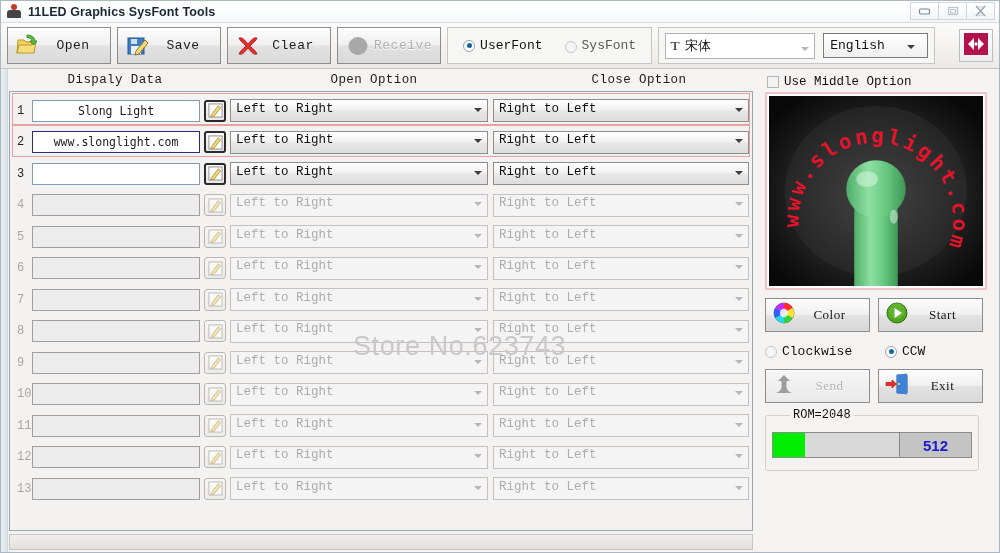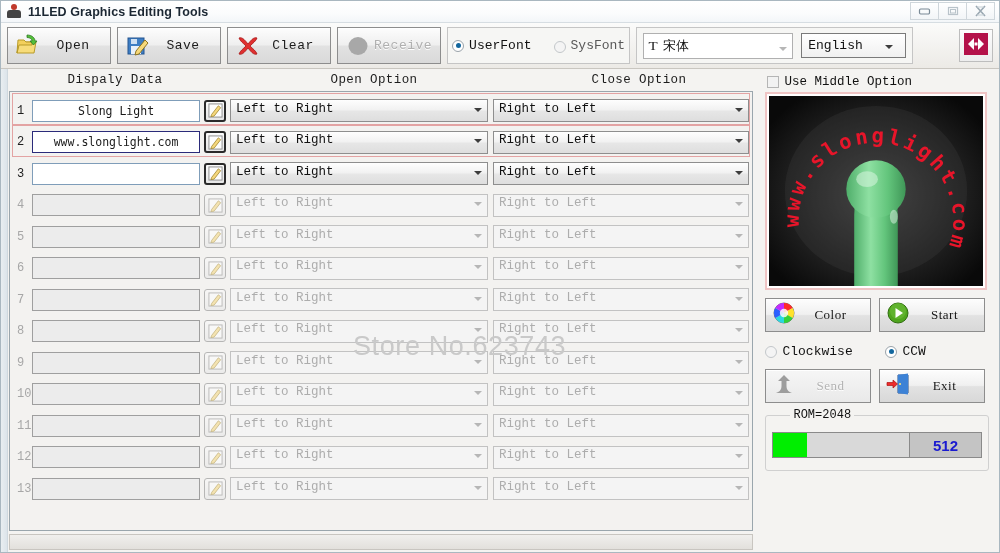"11LED Graphics Editing Tools" div.title-text { text: Editing -> SysFont }
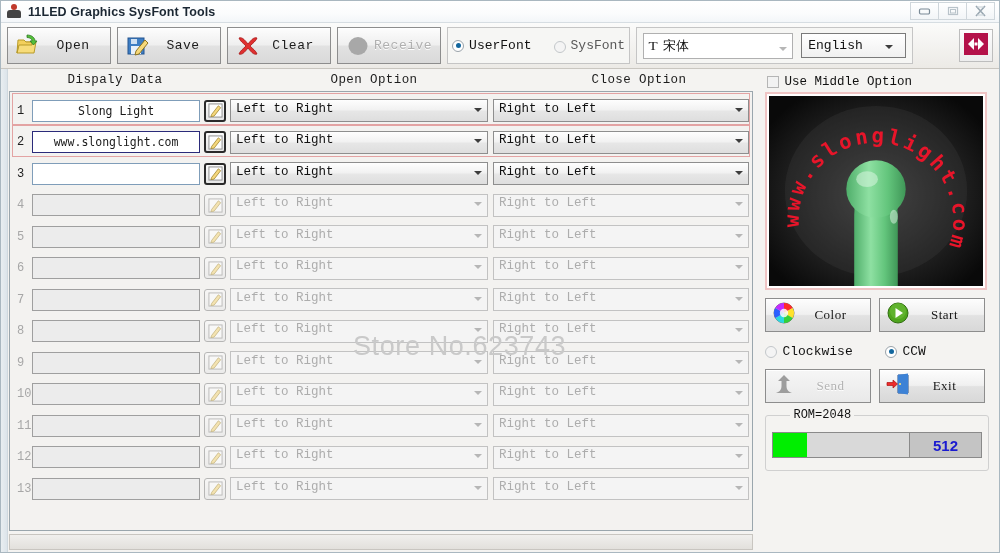"UserFont" .grp { padding: 0 4px -> 0 15px }
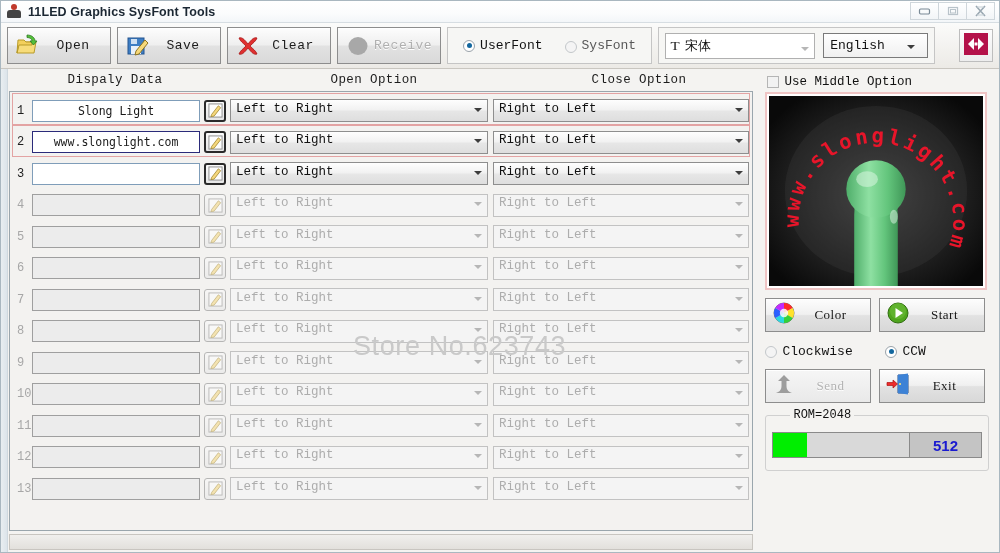"Use Middle Option" .rightpane { padding: 4px 6px 0 2px -> 4px 16px 0 2px }
